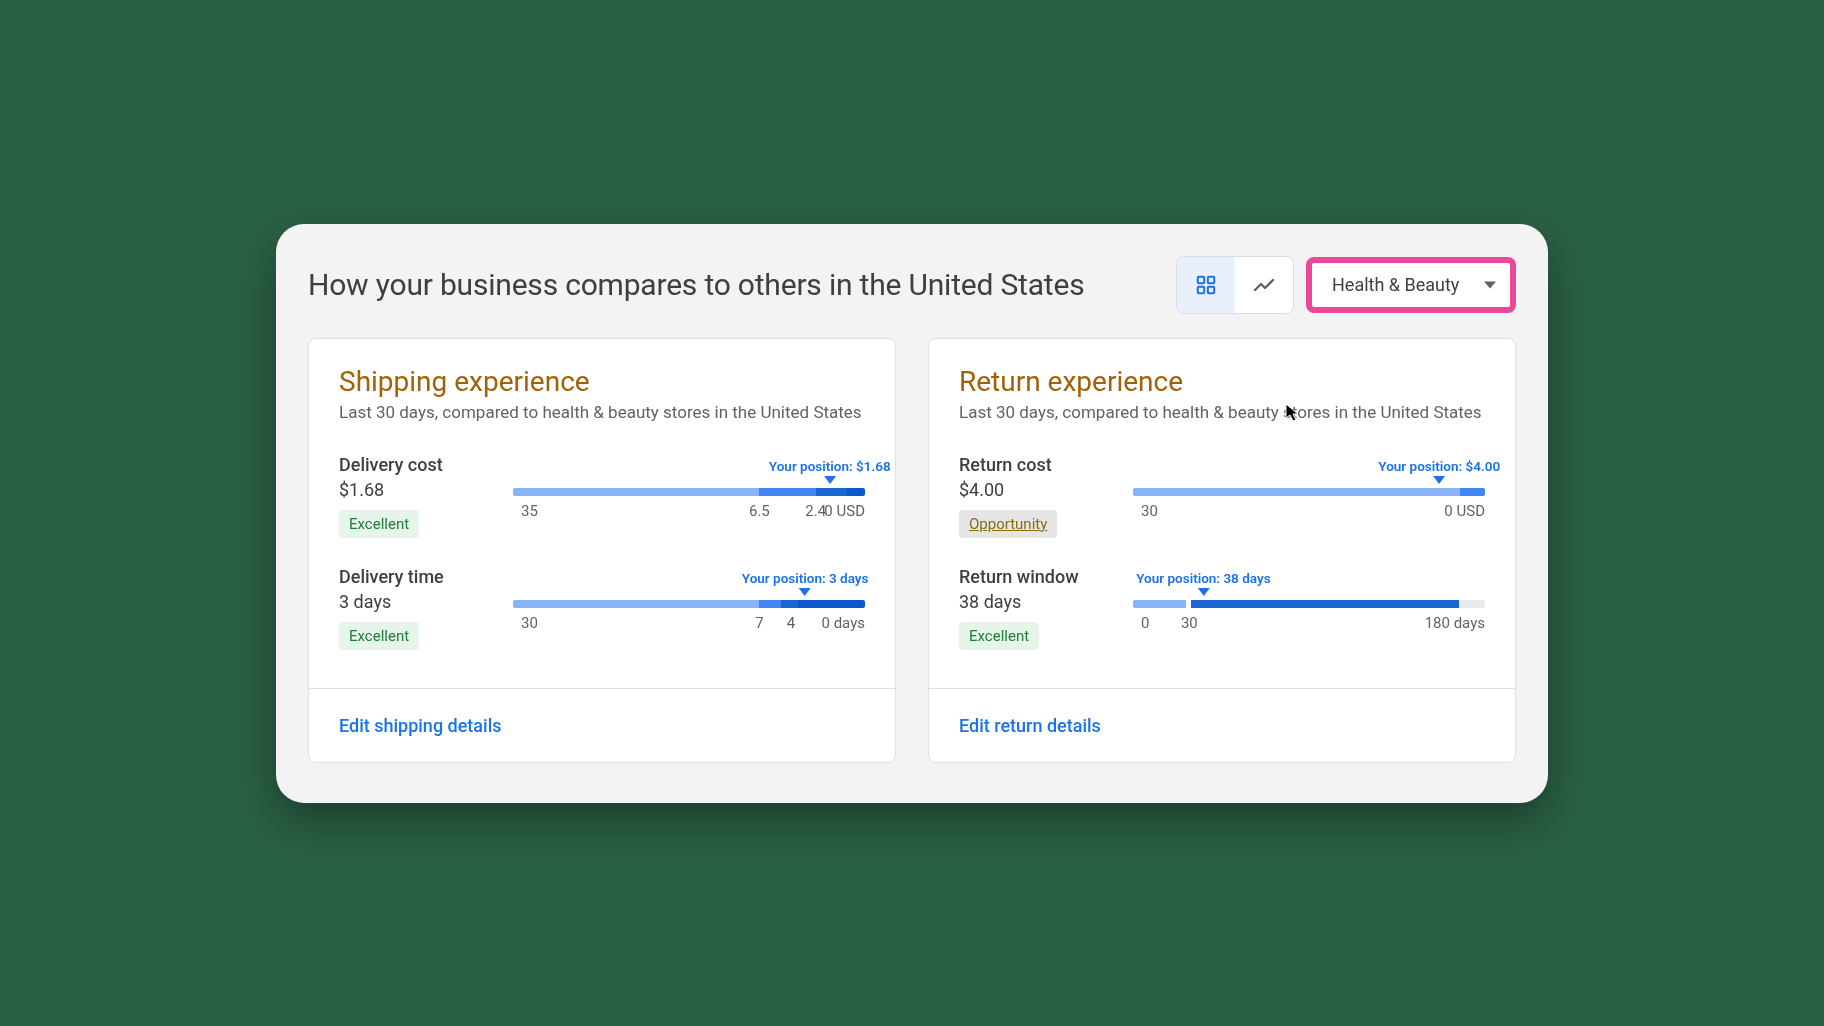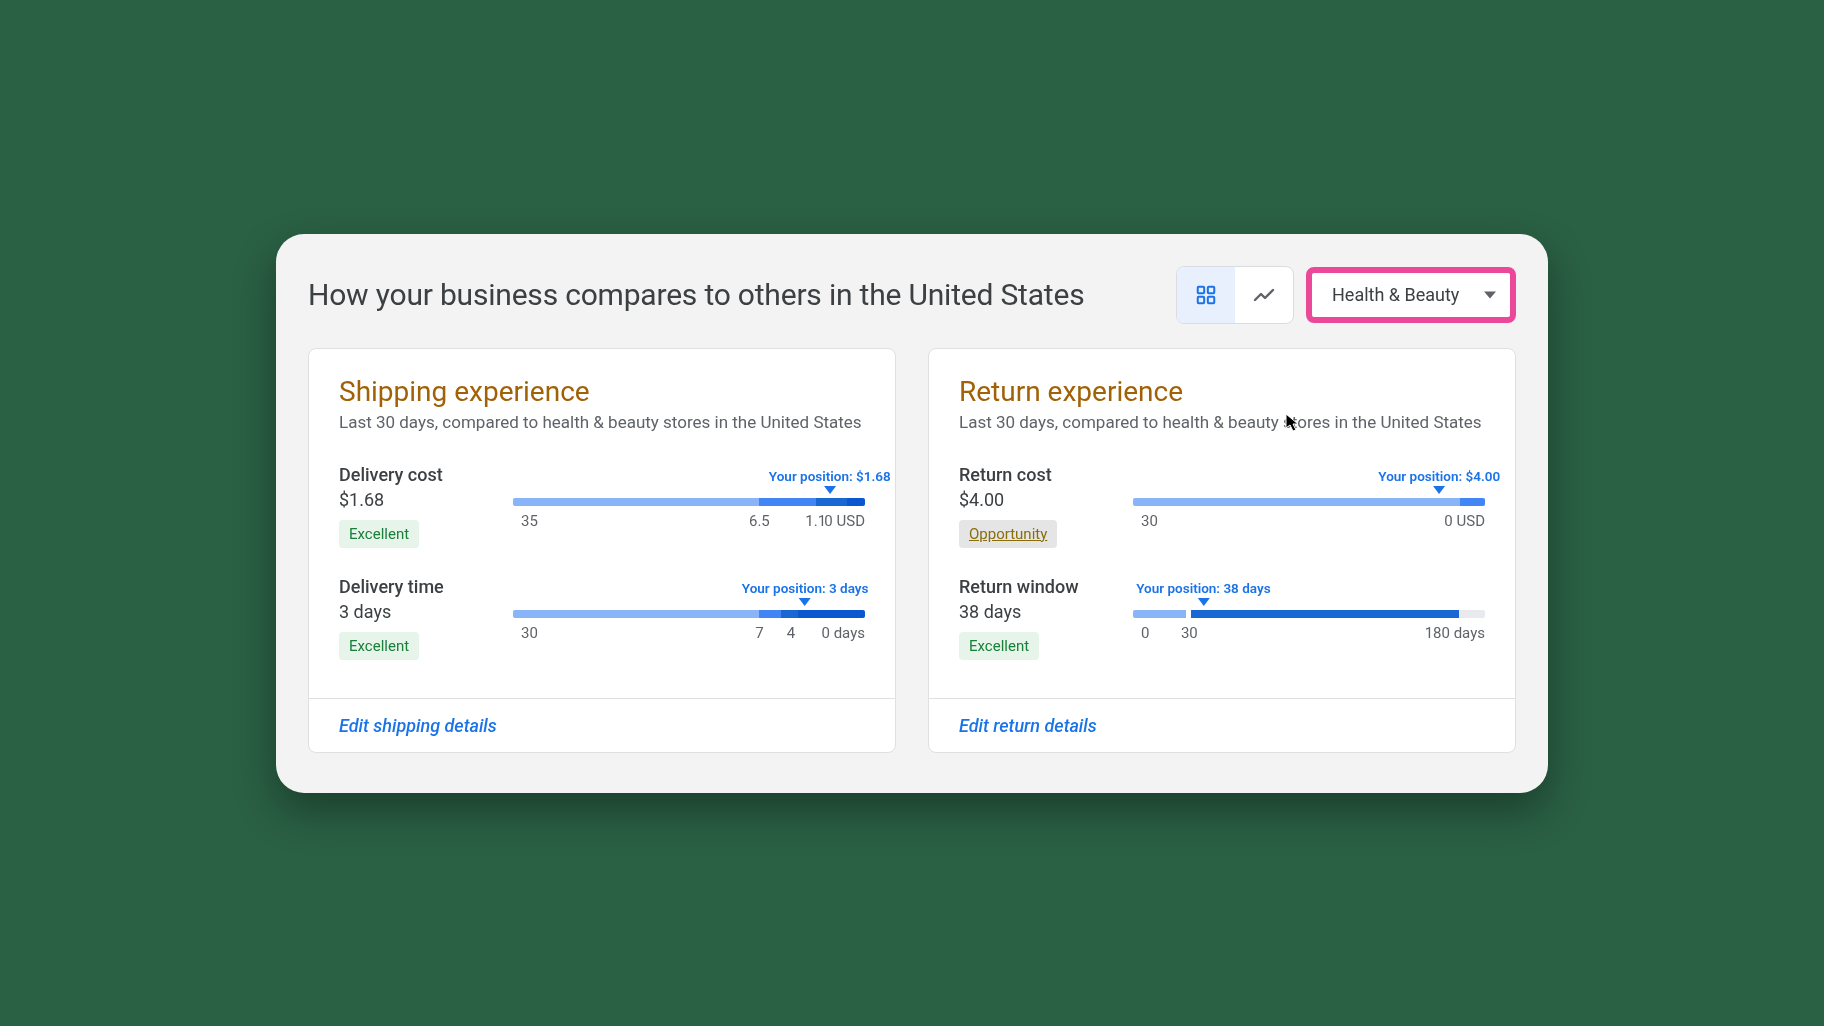"1.1" span.tick { text: 1.1 -> 2.4 }
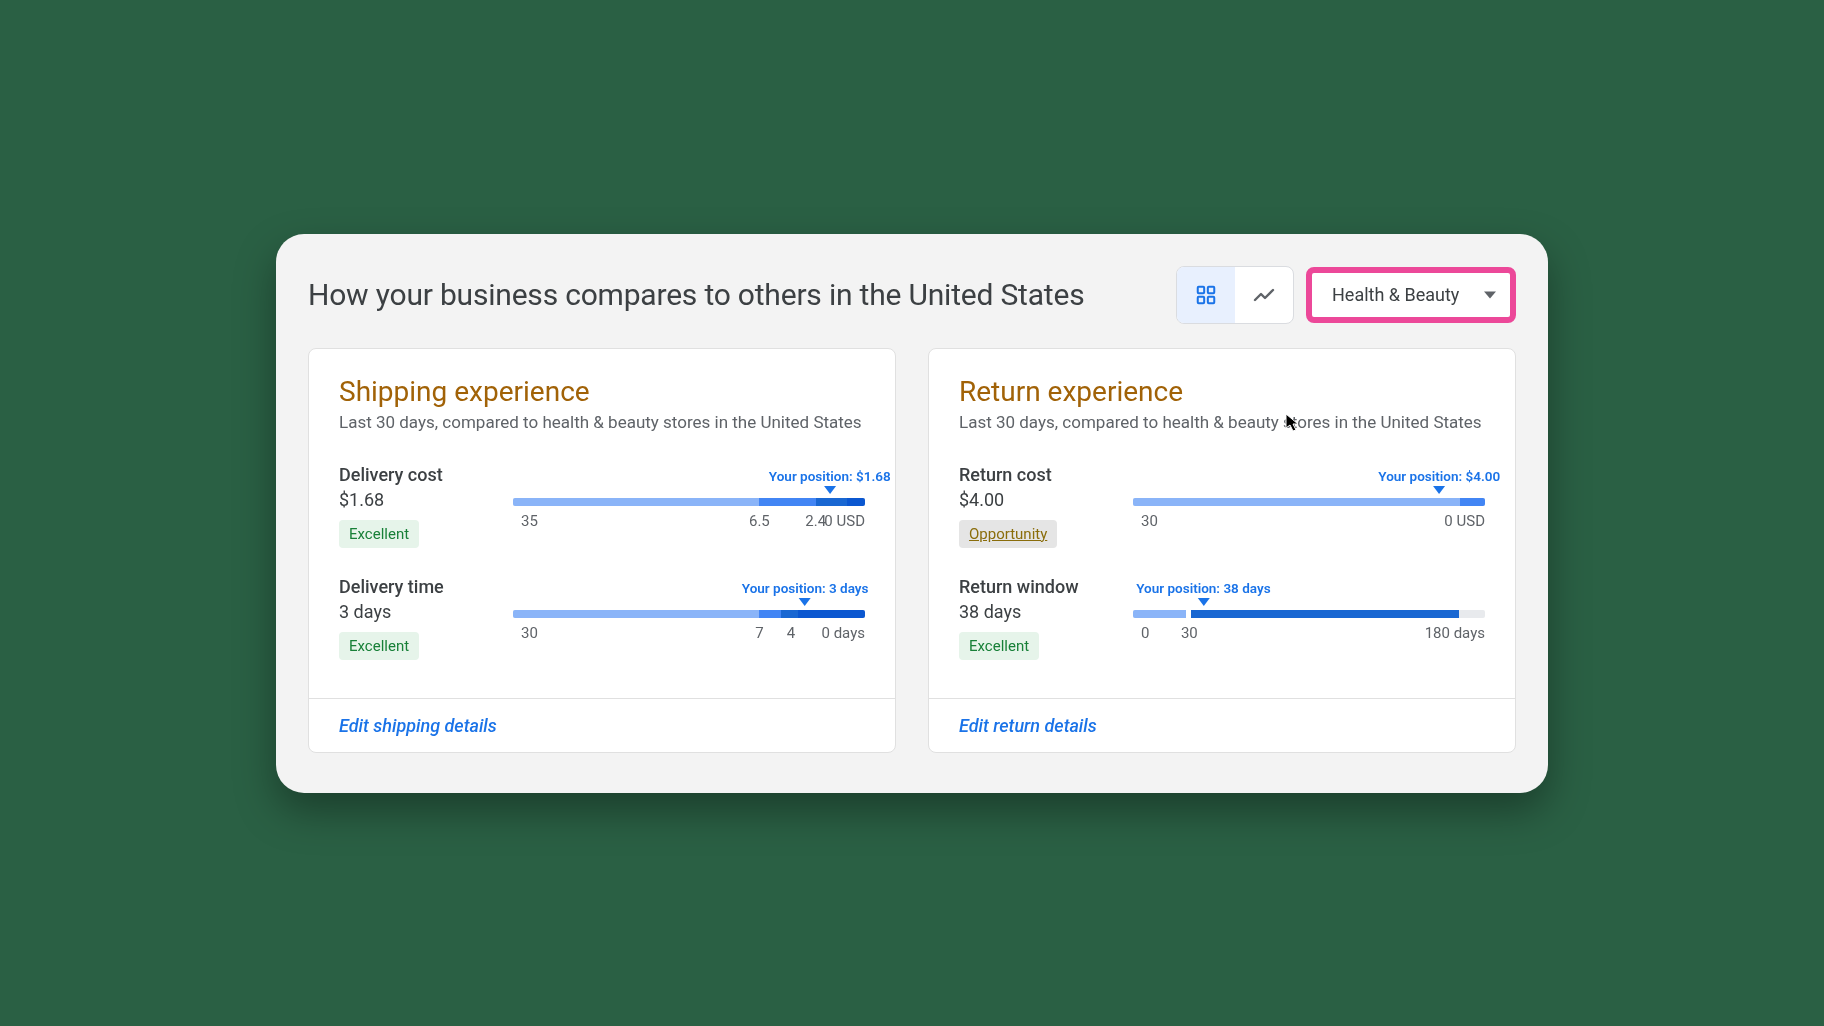"Edit shipping details" .card-footer { font-style: italic -> none; padding: 16px 30px -> 26px 30px }
